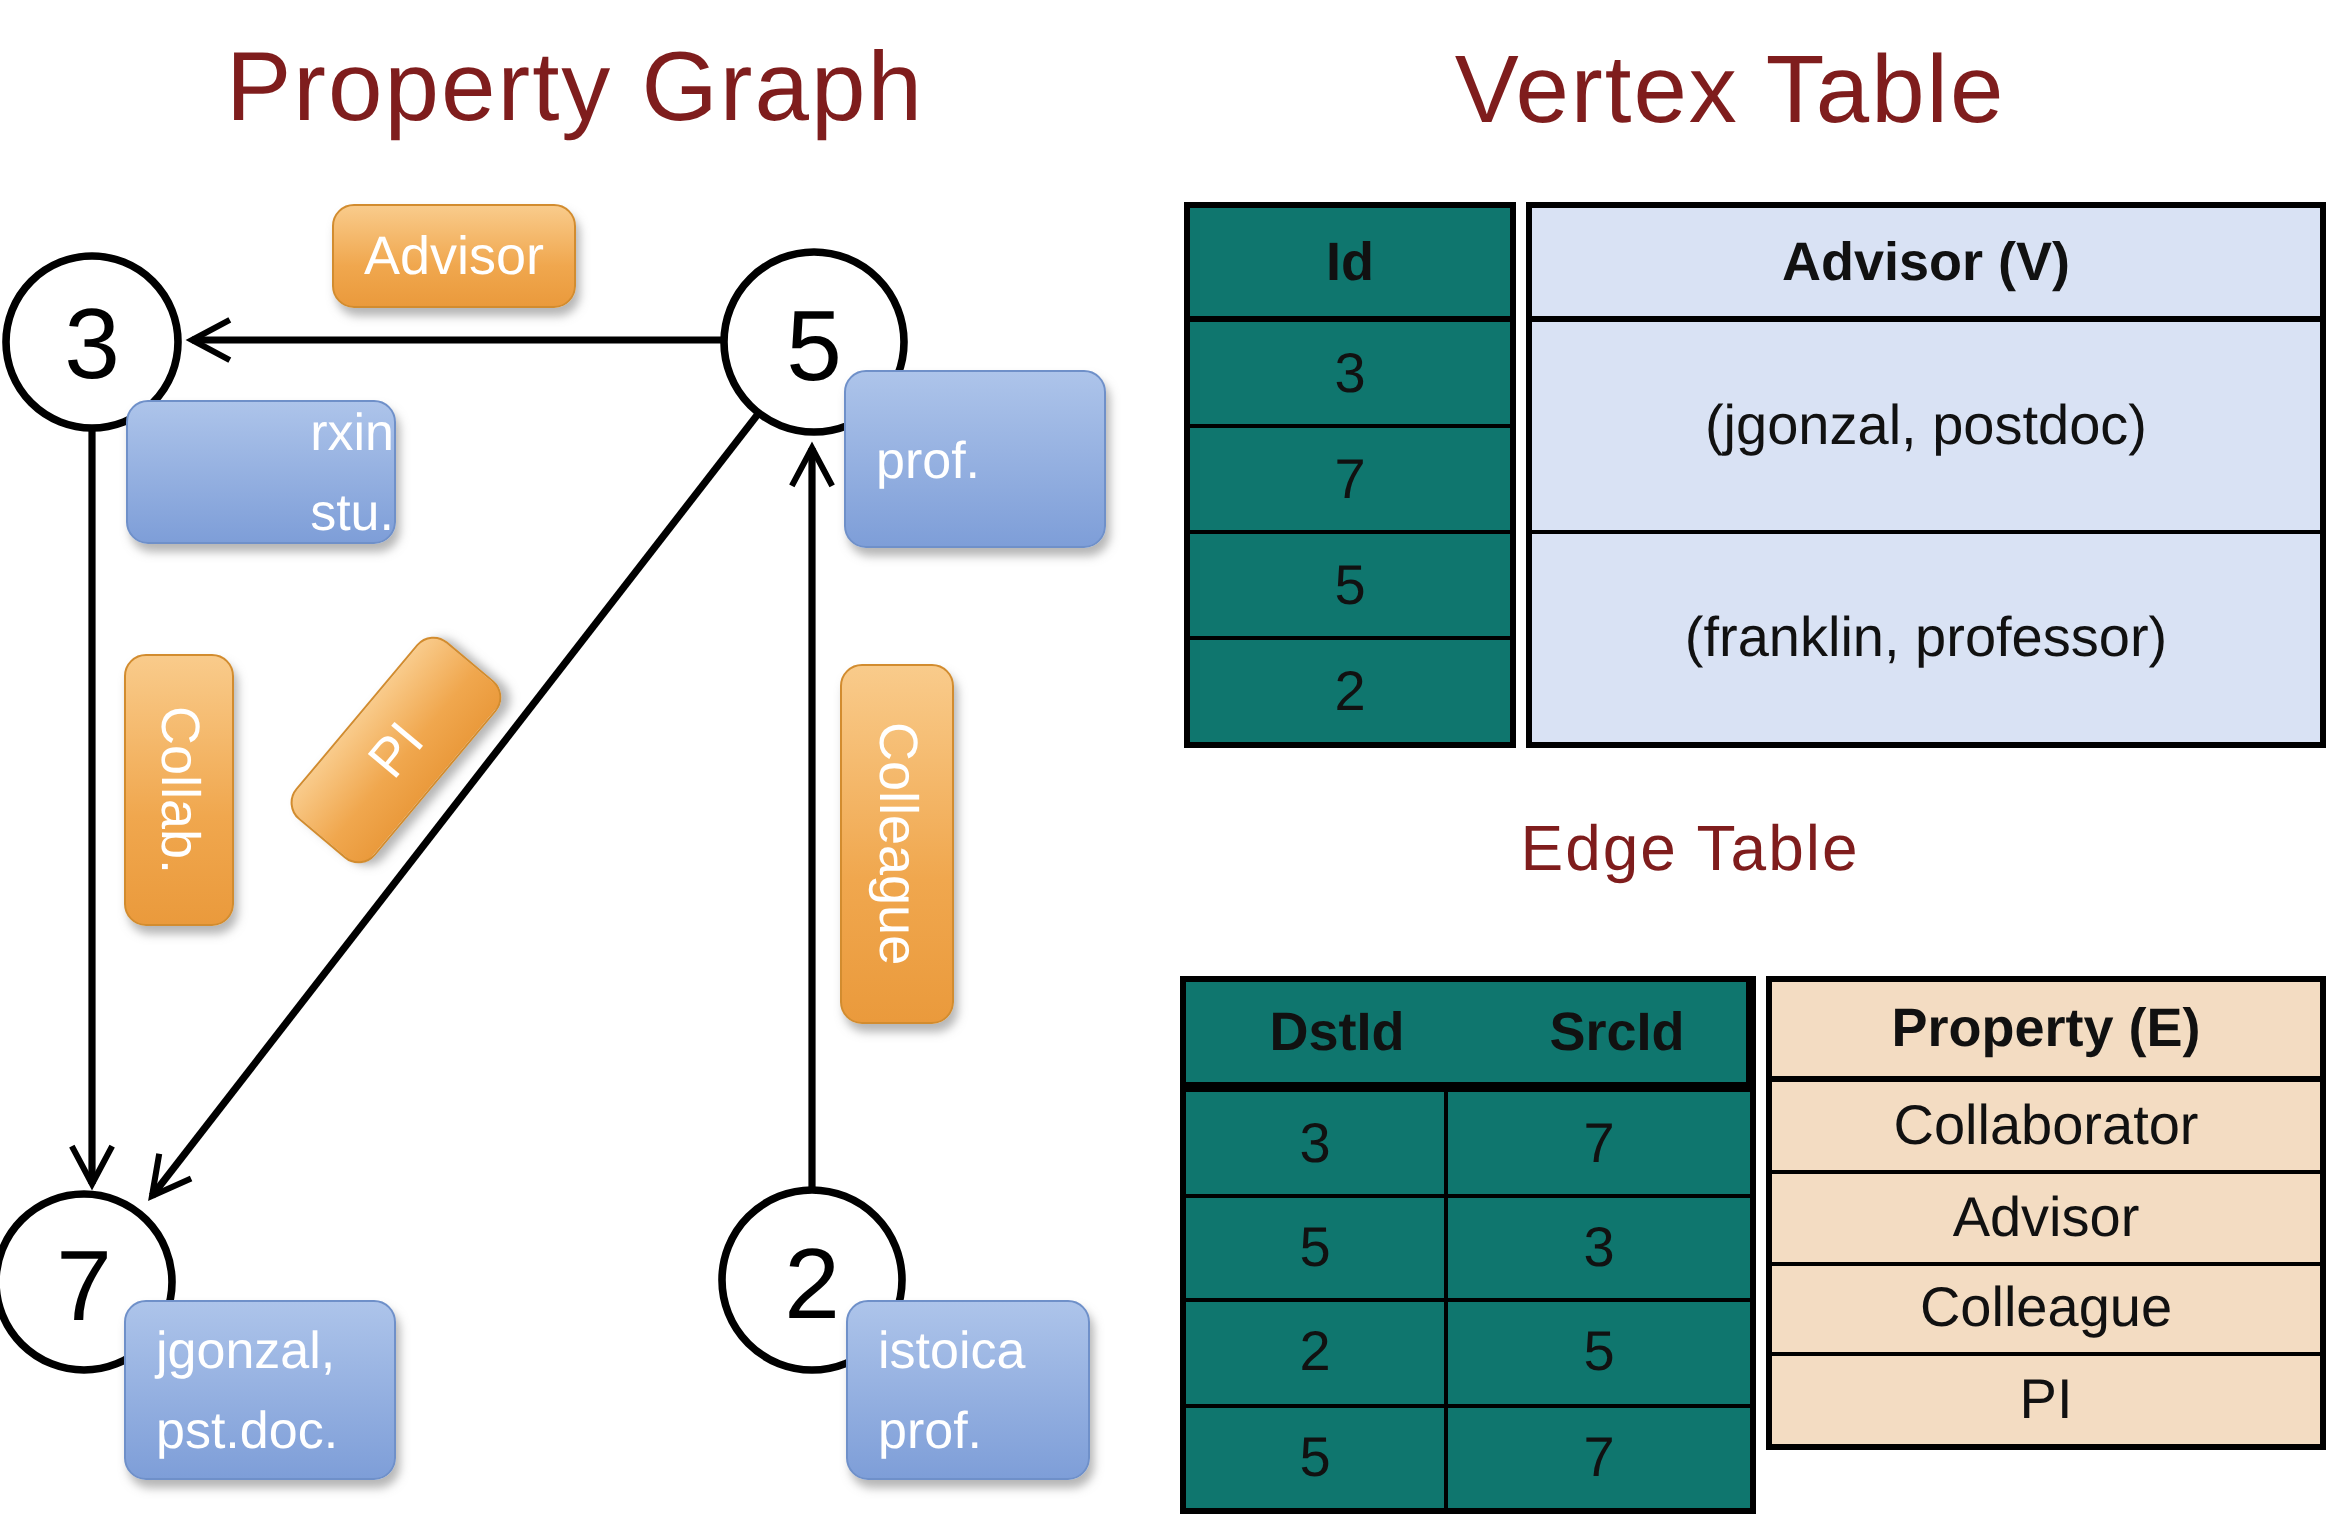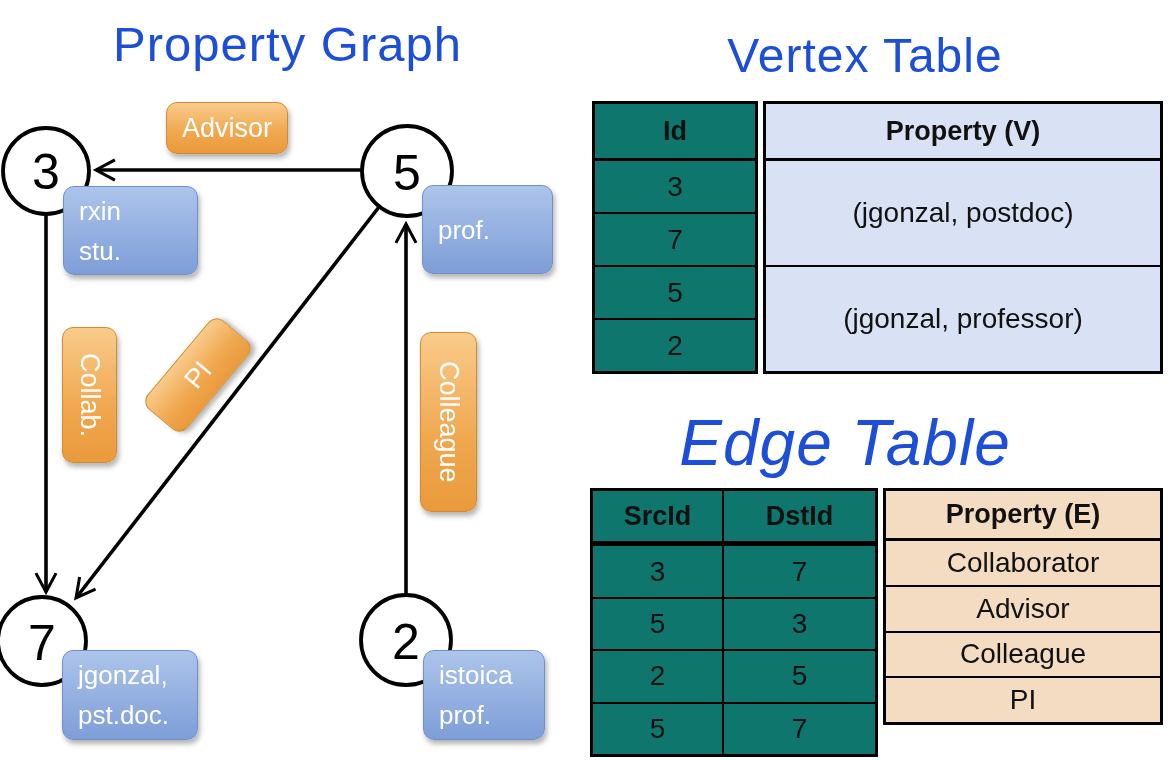"Property Graph" .title { color: #1d4ed8 -> #7f1d1d }
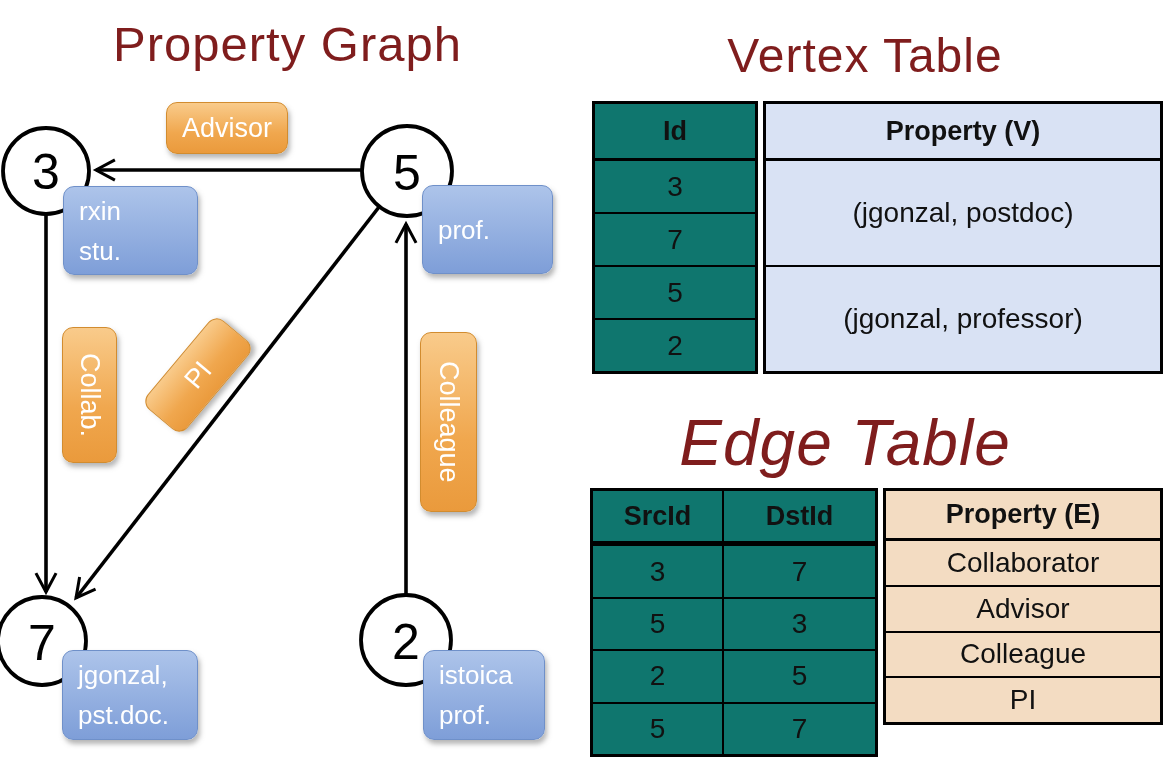"Vertex Table" div.abs { top: 28px -> 18px }
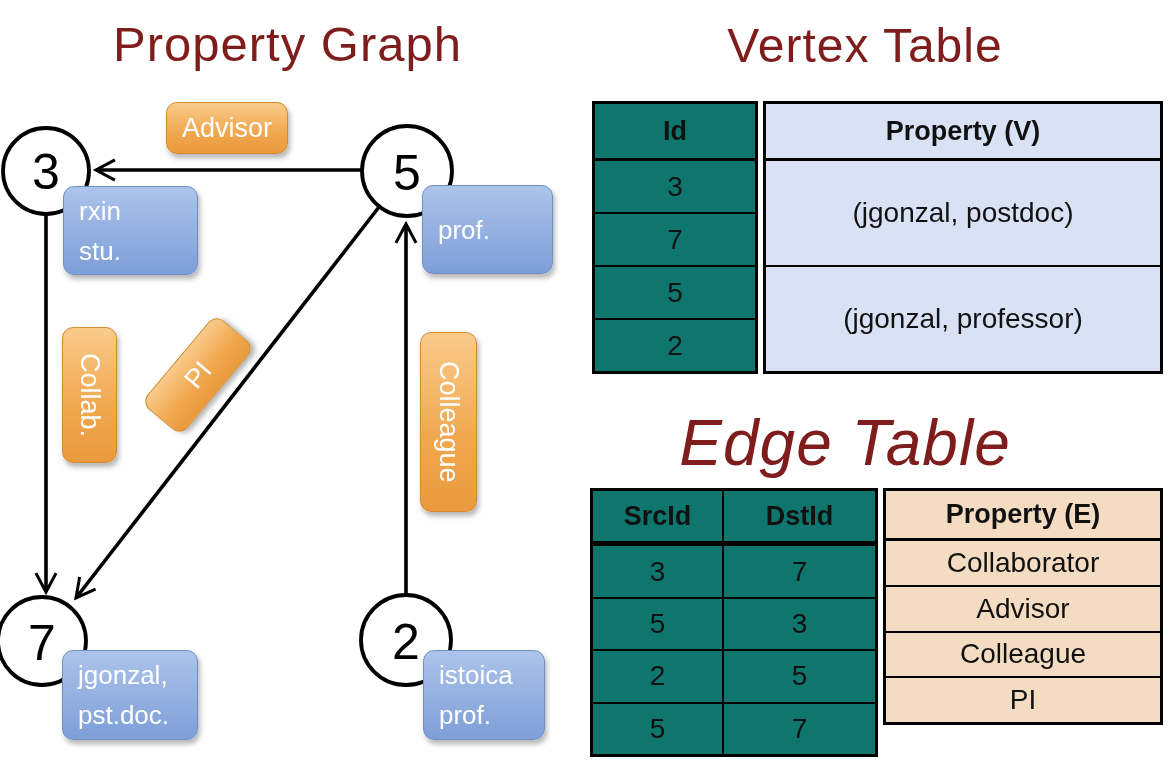"Property (V)" div.th { text: Property -> Advisor }
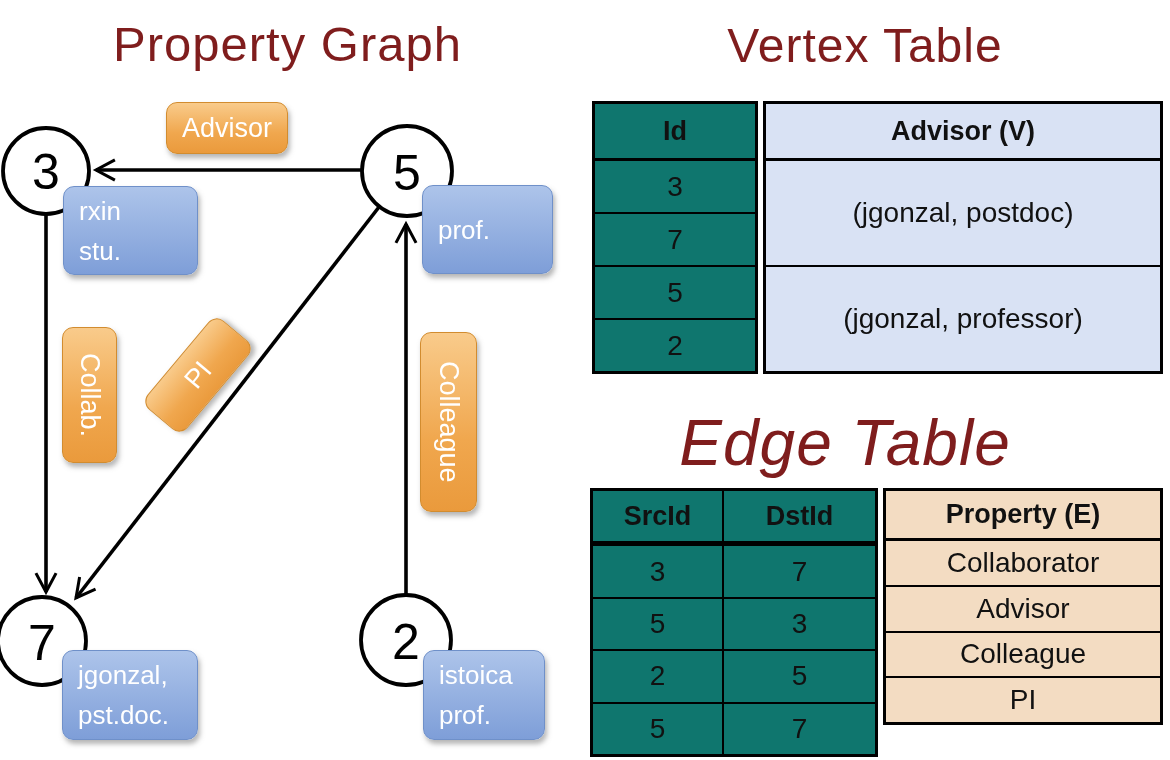"rxin" div.abs { align-items: none -> flex-end; height: 89px -> 72px; top: 186px -> 200px }
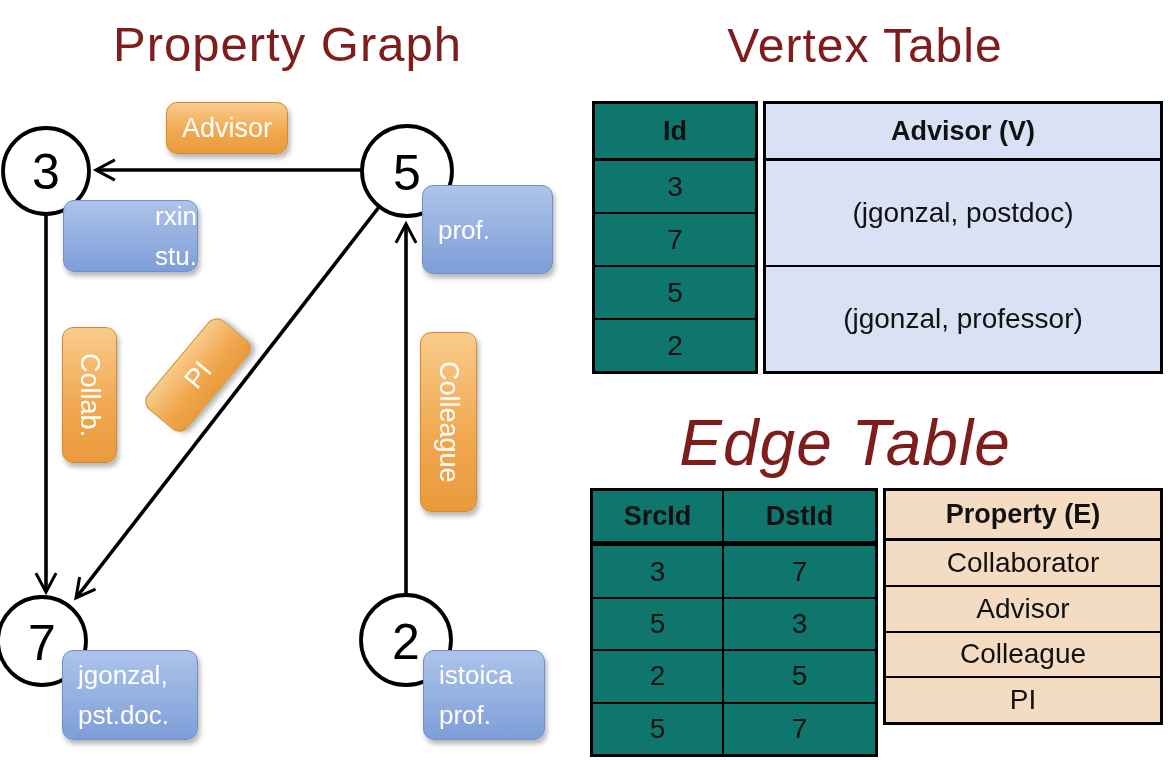"(jgonzal, professor)" div.td { text: jgonzal -> franklin }
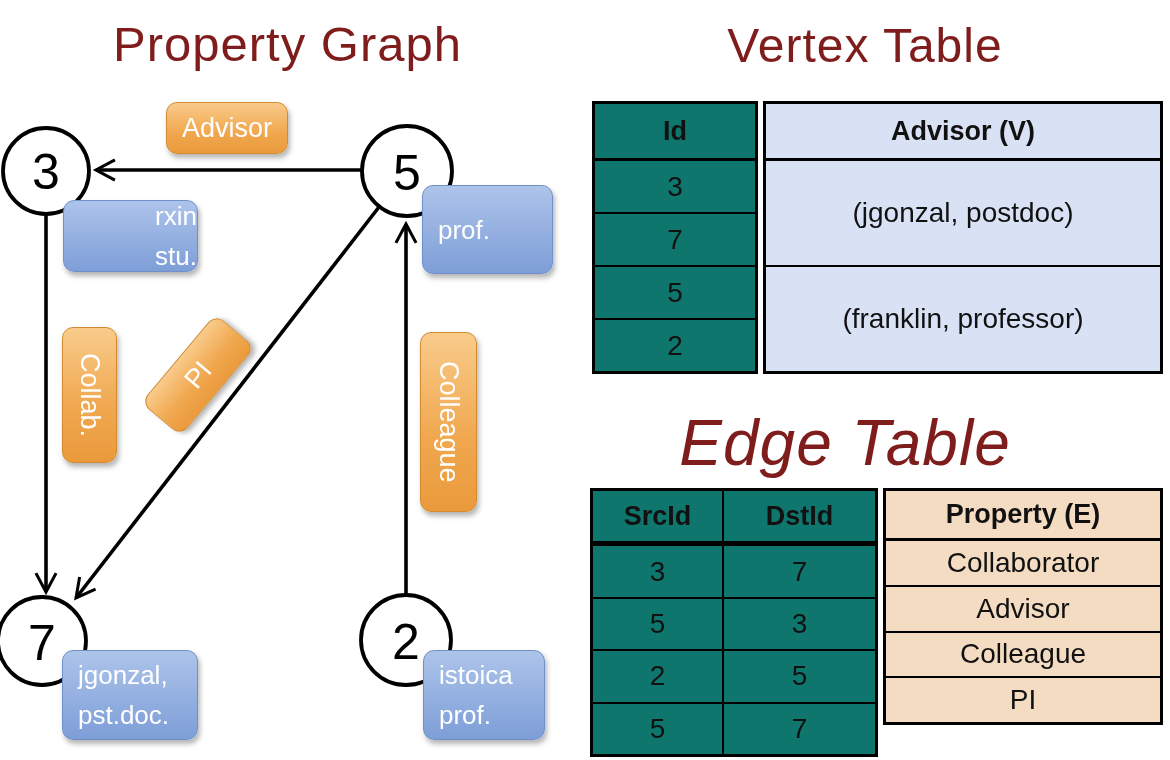"Edge Table" div.abs { font-size: 64px -> 32px; font-style: italic -> none }
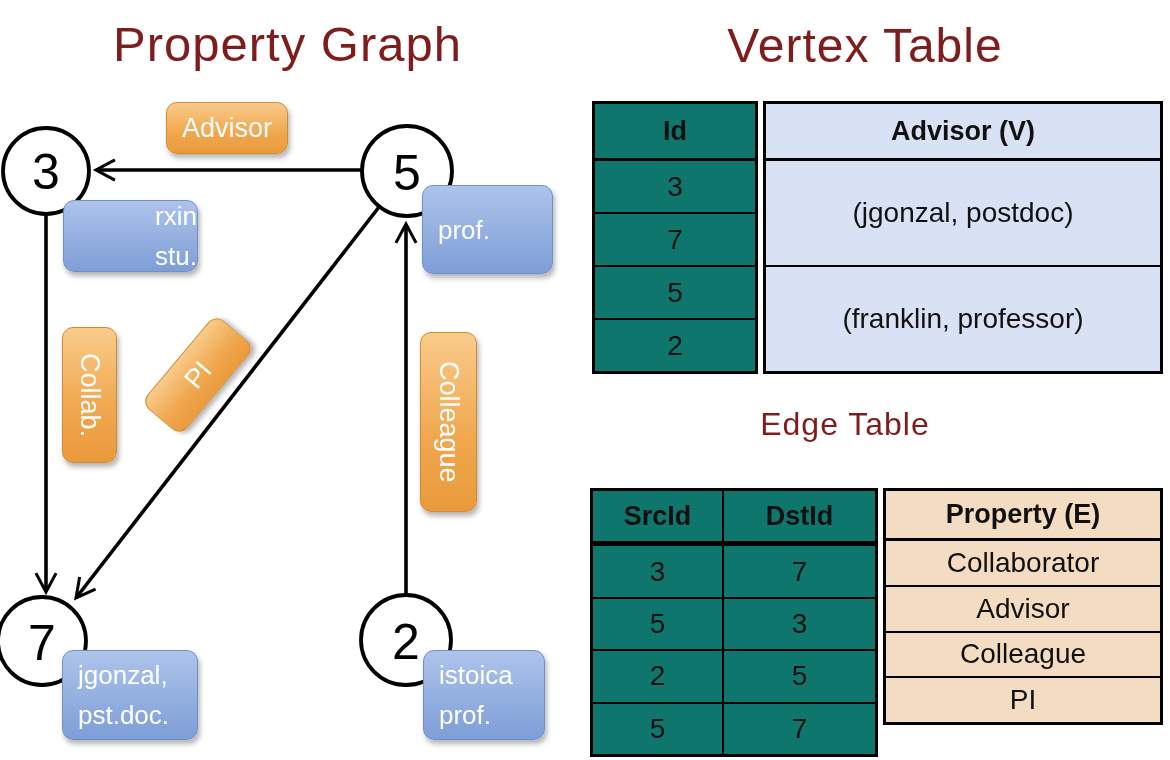"SrcId" div.ecell { order: before "DstId" -> after "DstId" }
